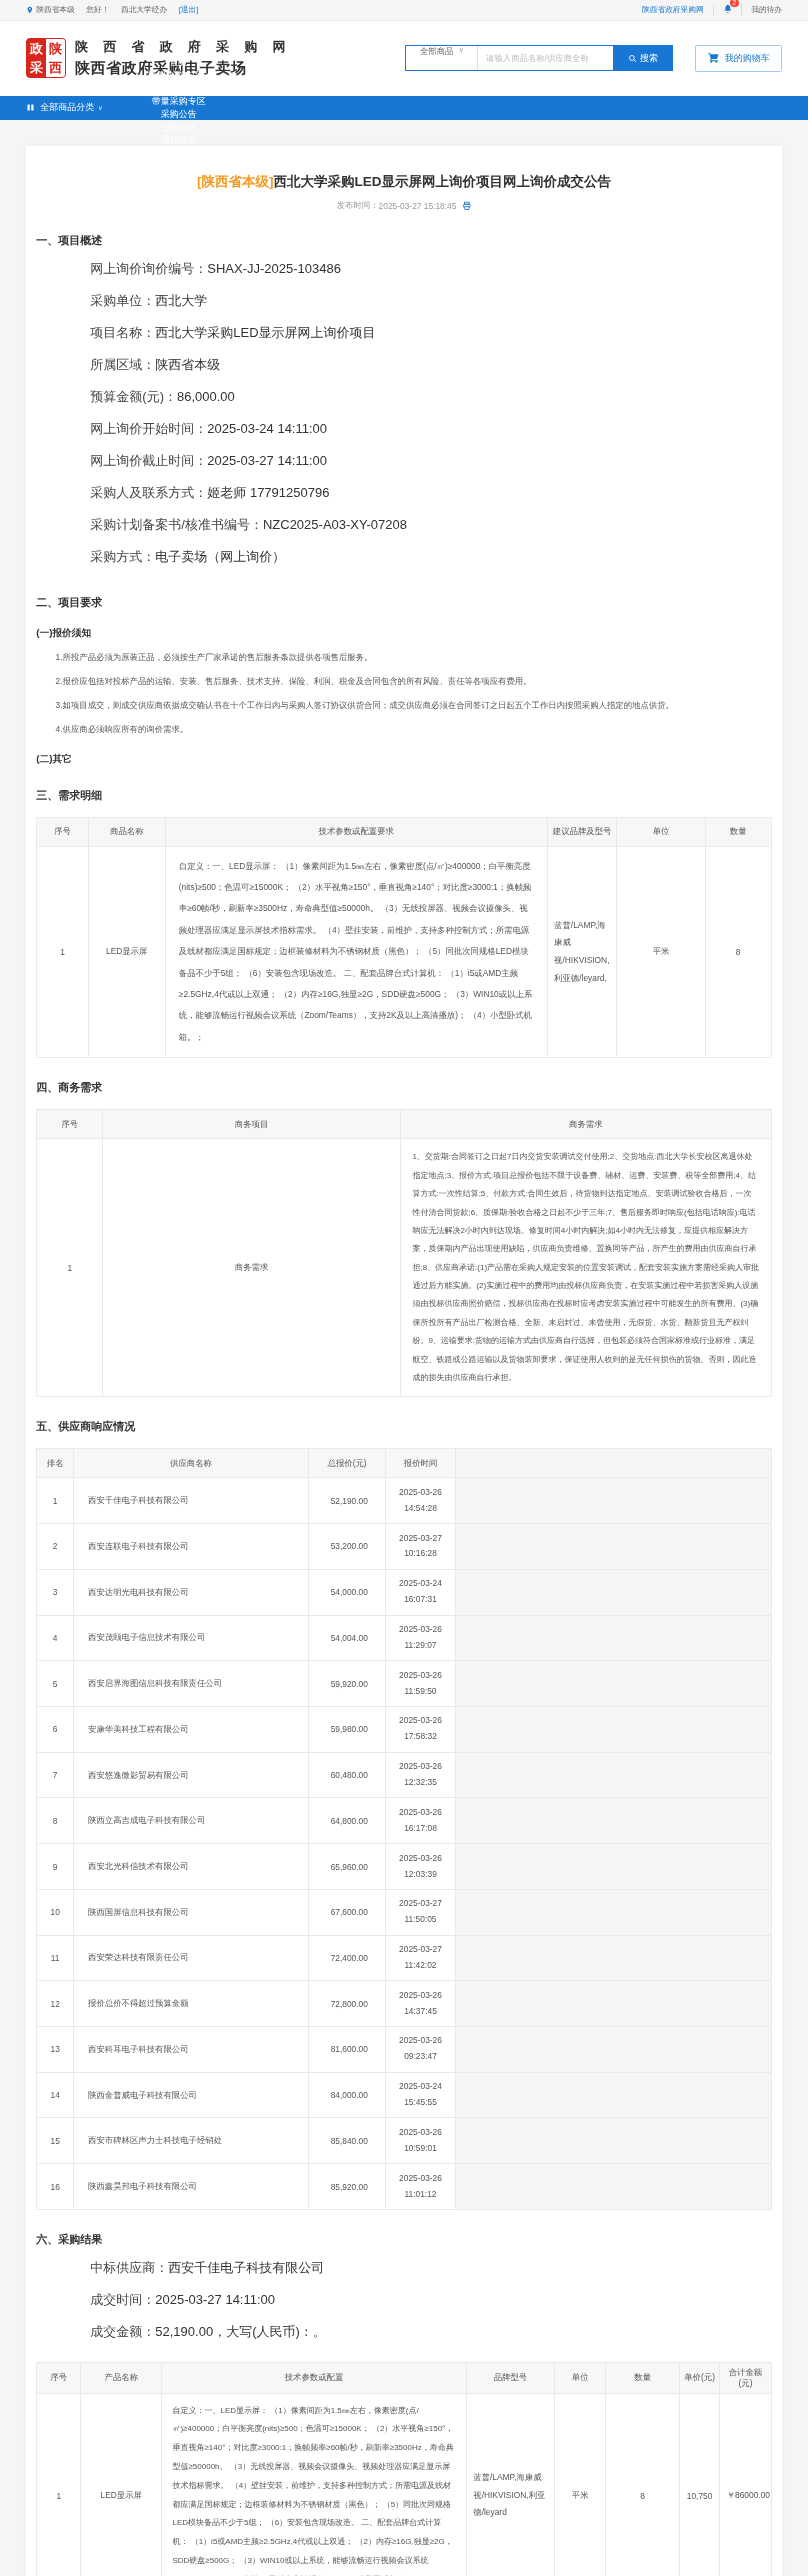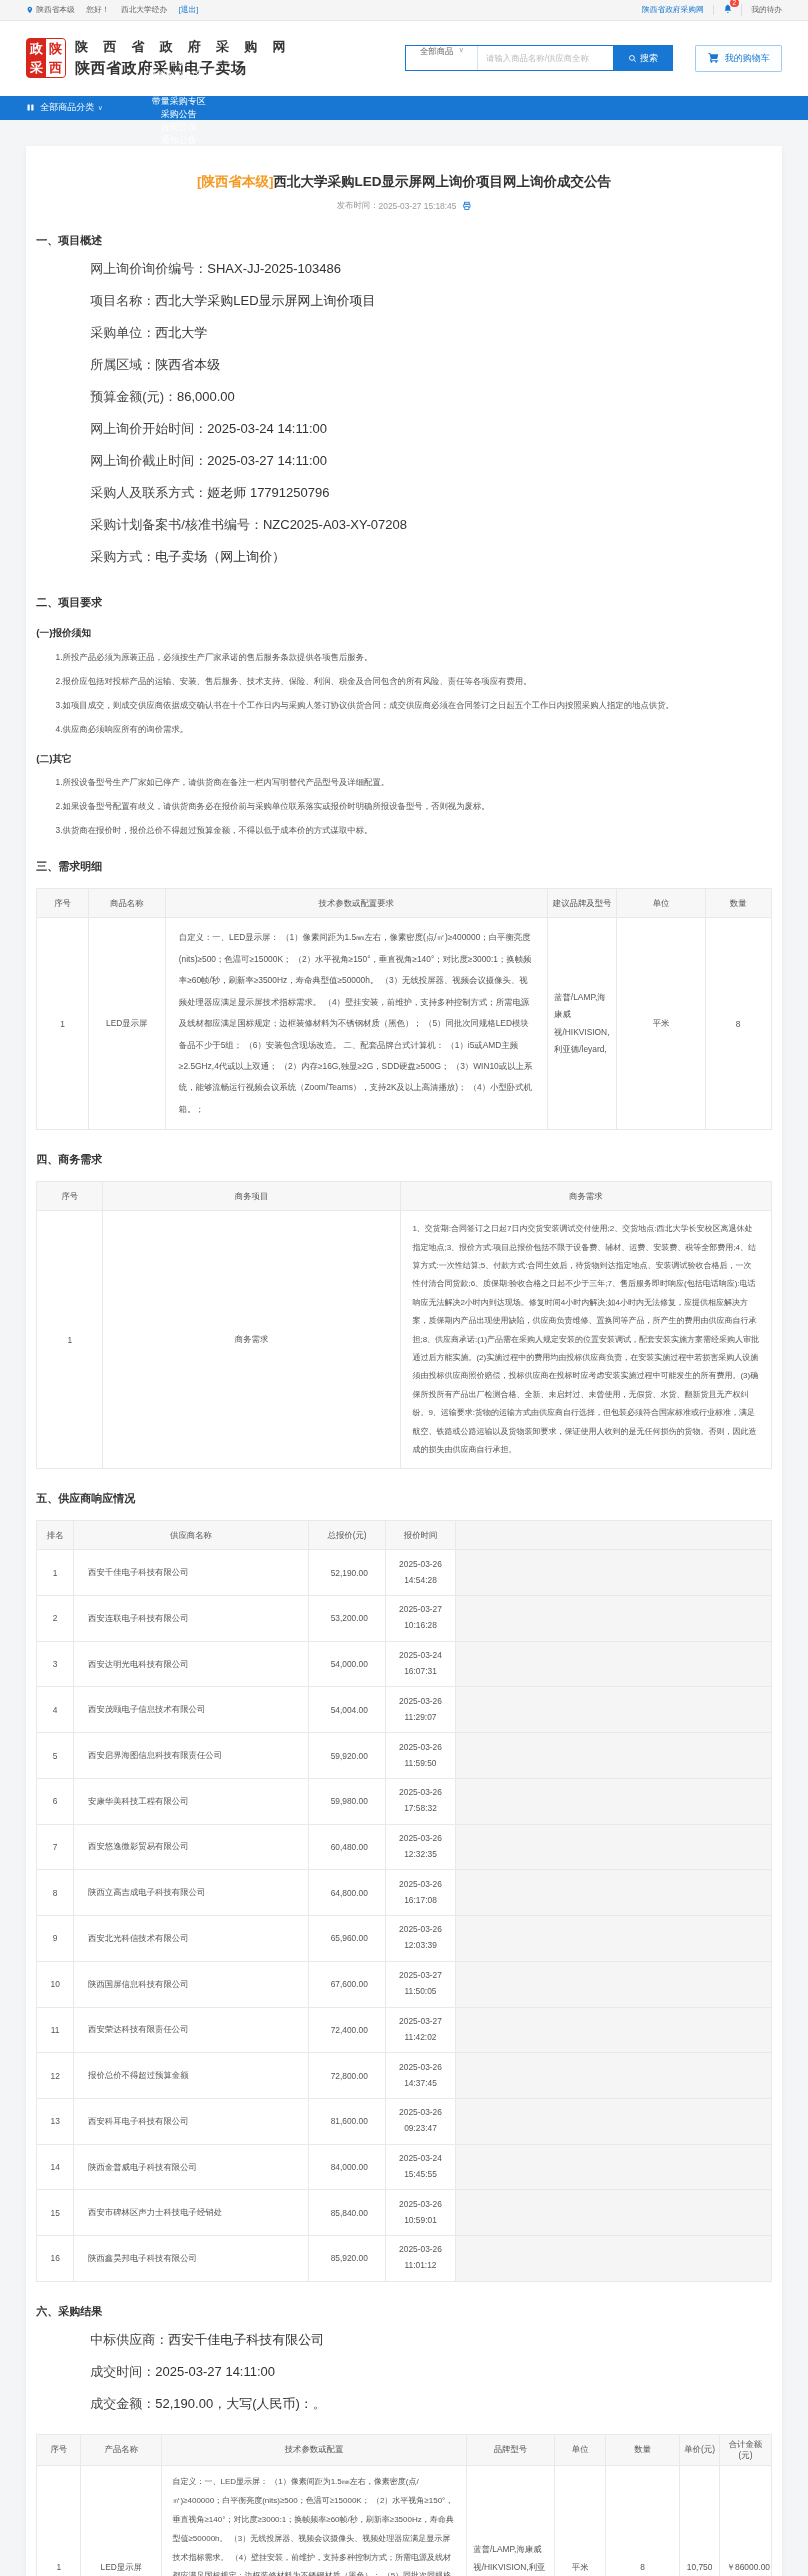"项目名称：西北大学采购LED显示屏网上询价项目" div.field { order: before "采购单位：西北大学" -> after "采购单位：西北大学" }
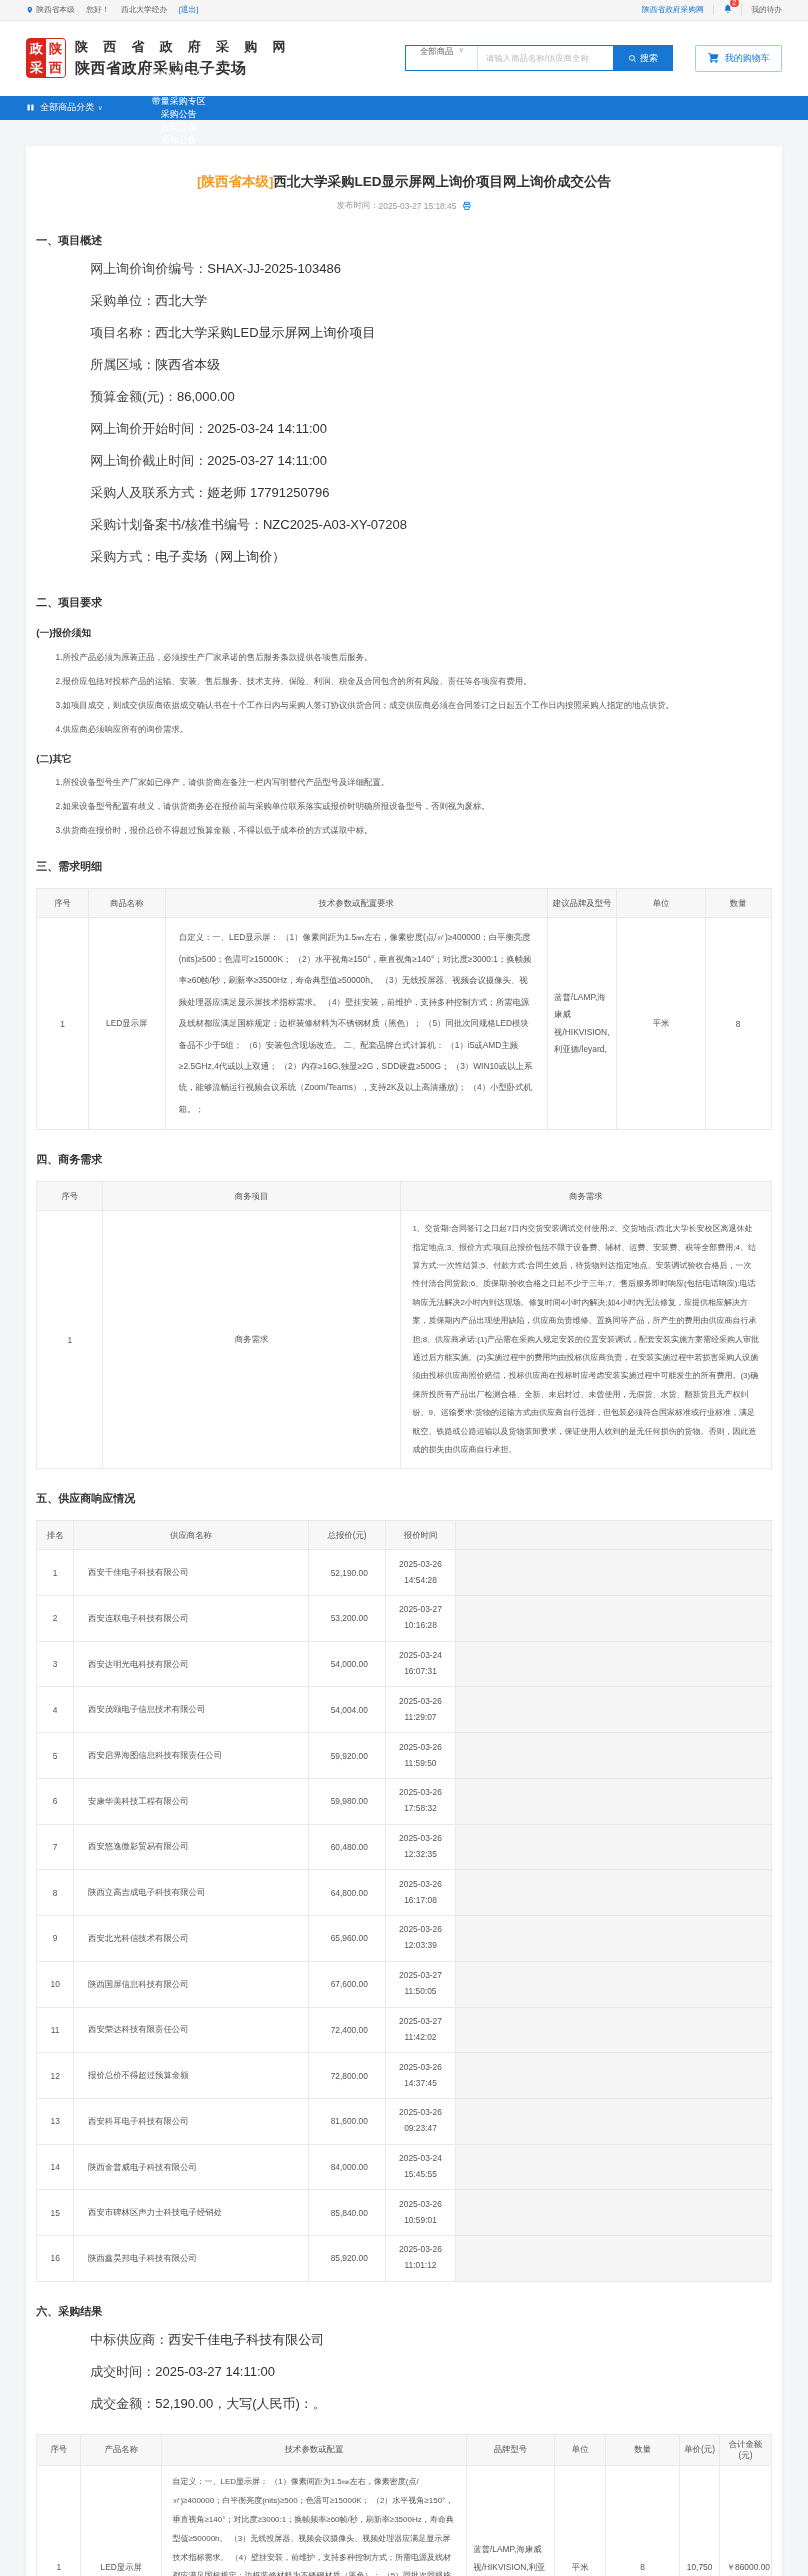"1.所投设备型号生产厂家如已停产，请供货商在备注一栏内写明替代产品型号及详细配置" div { html: <div> <p>1.所投设备型号生产厂家如已停产，请供货商在备注一栏内写明替代产品型号及详细配置。</p> <p>2.如果设备型号配置有歧义，请供货商务必在报价前与采购单位联系落实或报价时明确所报设备型号，否则视为废标。</p> <p>3.供货商在报价时，报价总价不得超过预算金额，不得以低于成本价的方式谋取中标。</p> </div> -> none }
